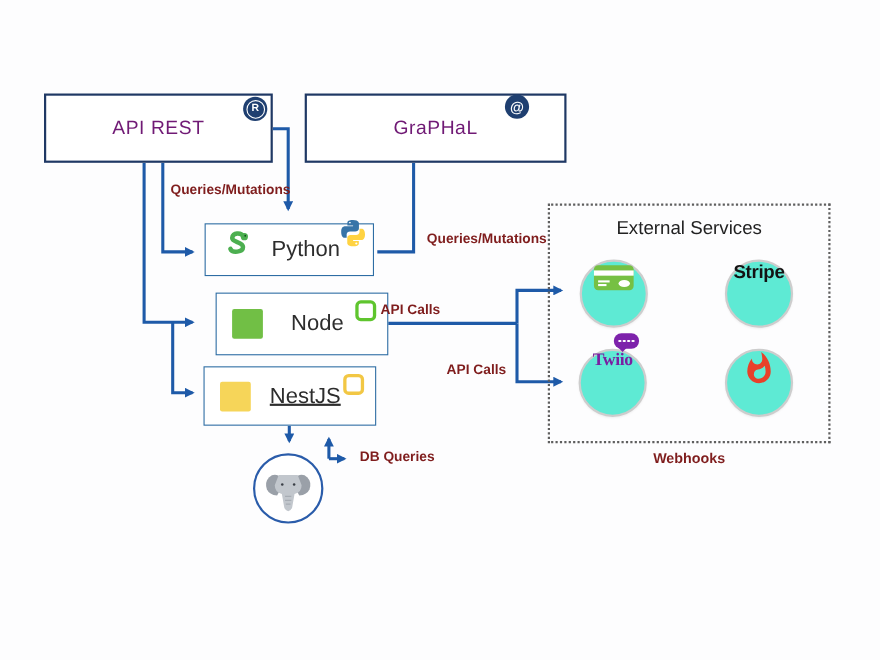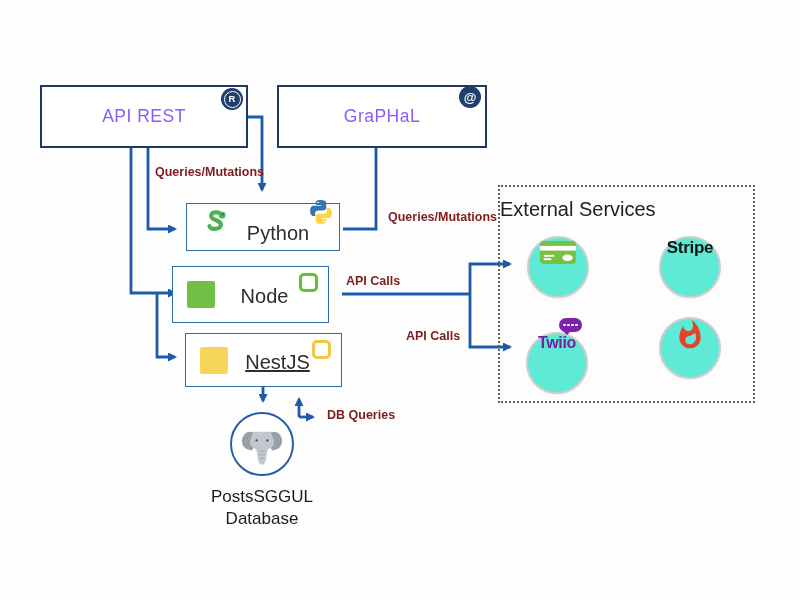"API REST" .top-box { color: #8b5cf6 -> #701a75 }
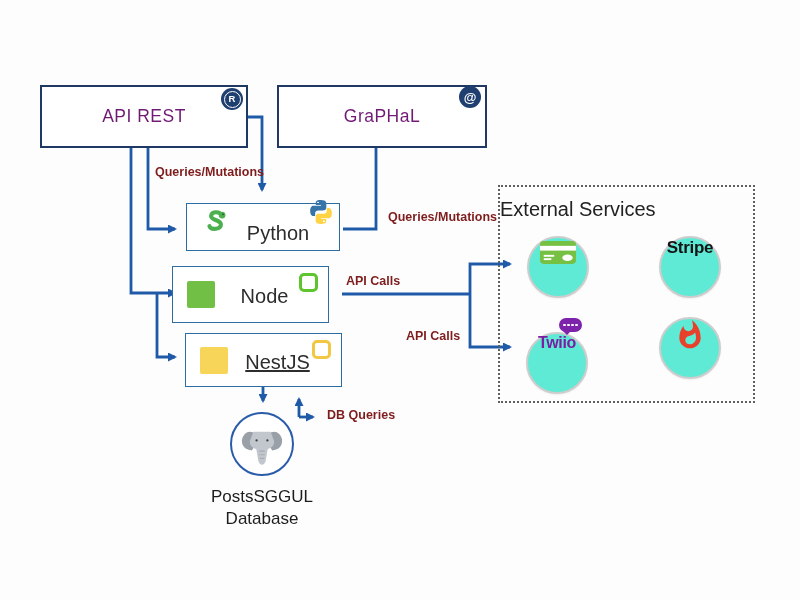"GraPHaL" div.dbox { width: 210px -> 238px }
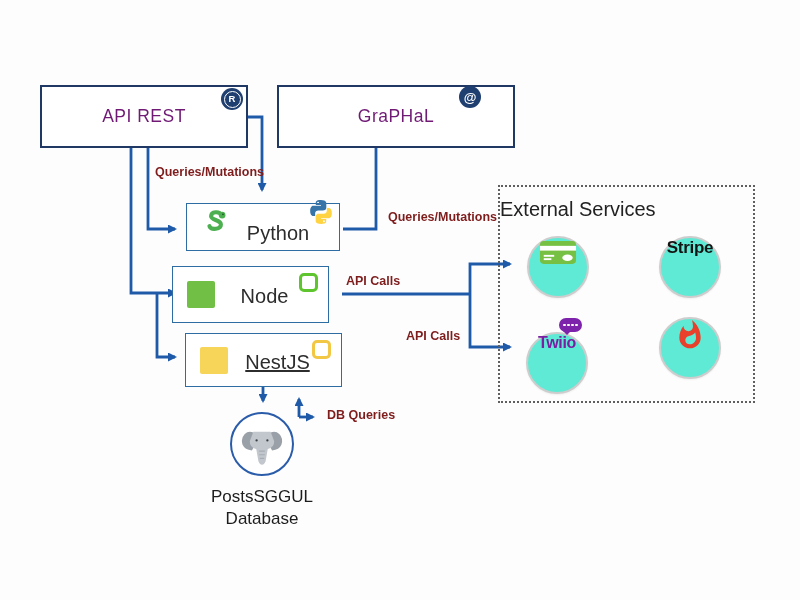"External Services" .ext-title { font-size: 20px -> 17px; text-align: none -> center }
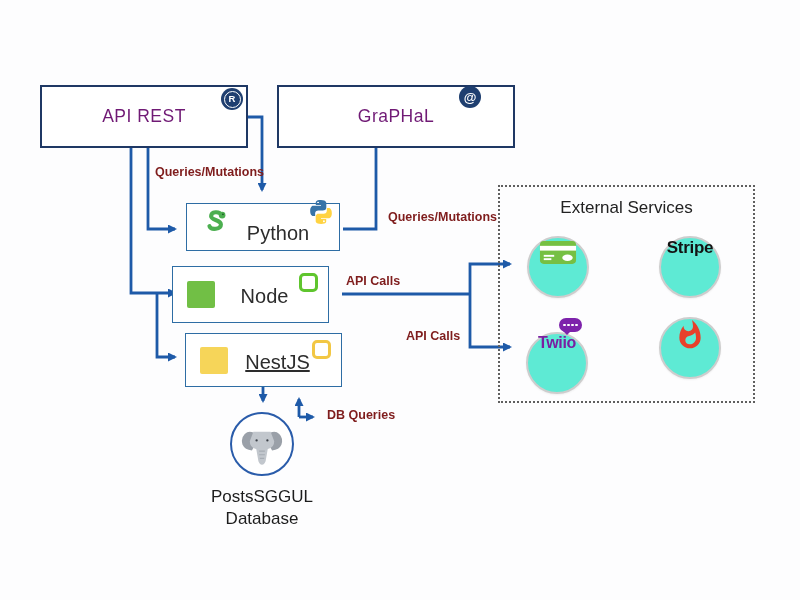"Python" .mid-box .row { align-items: flex-end -> center }
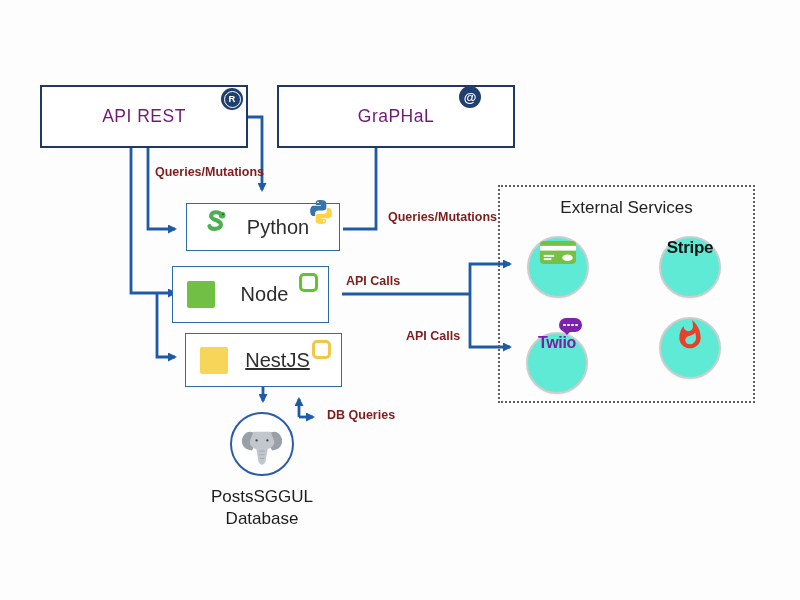"Node" div.dbox { left: 172px -> 196px }
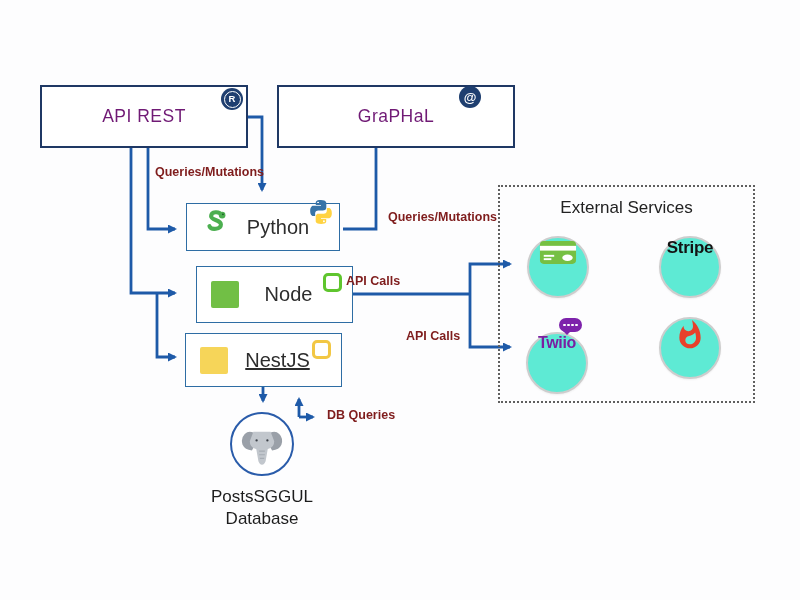"Twiio" div.svc-circle { font-family: none -> Liberation Serif, serif; top: 332px -> 317px }
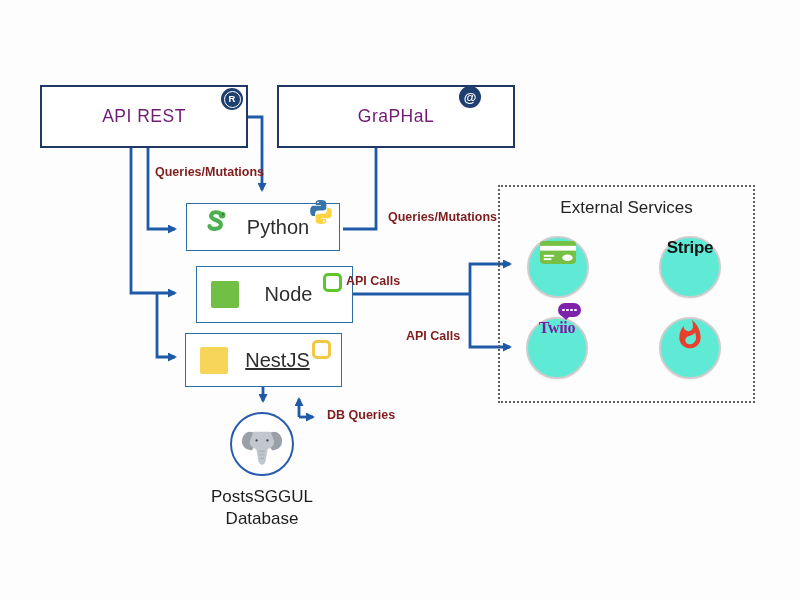"Webhooks" div.edge-label { html: none -> <div>Webhooks</div> }
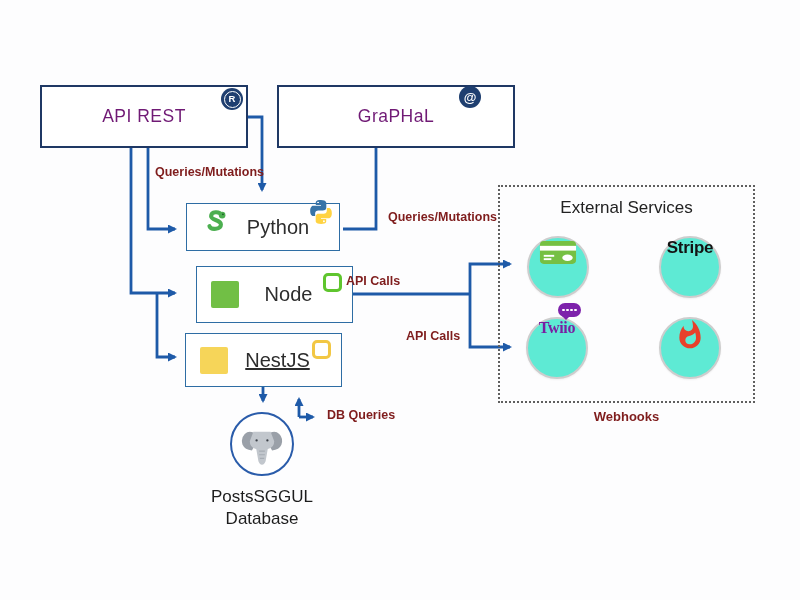"PostsSGGUL" div.db-label { html: <div> <div>PostsSGGUL</div> <div>Database</div> </div> -> none }
